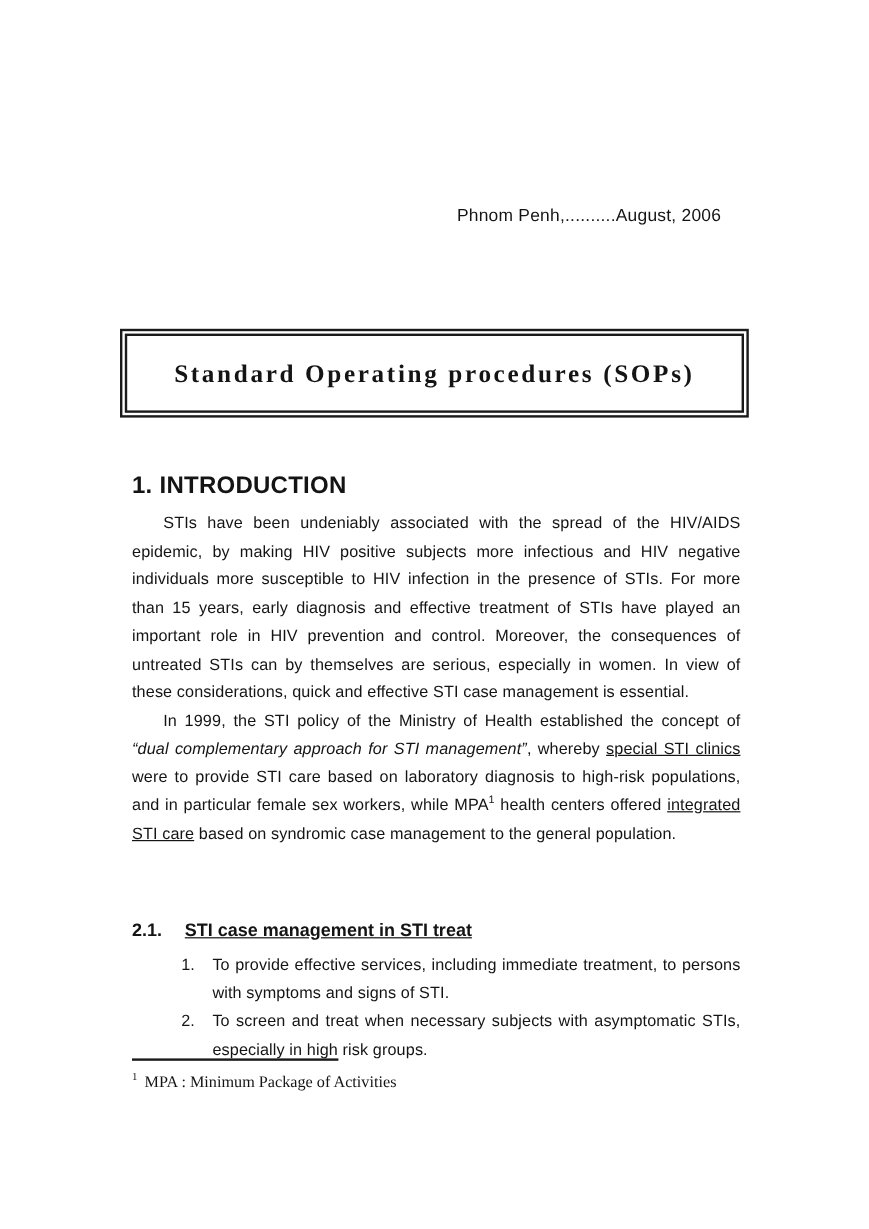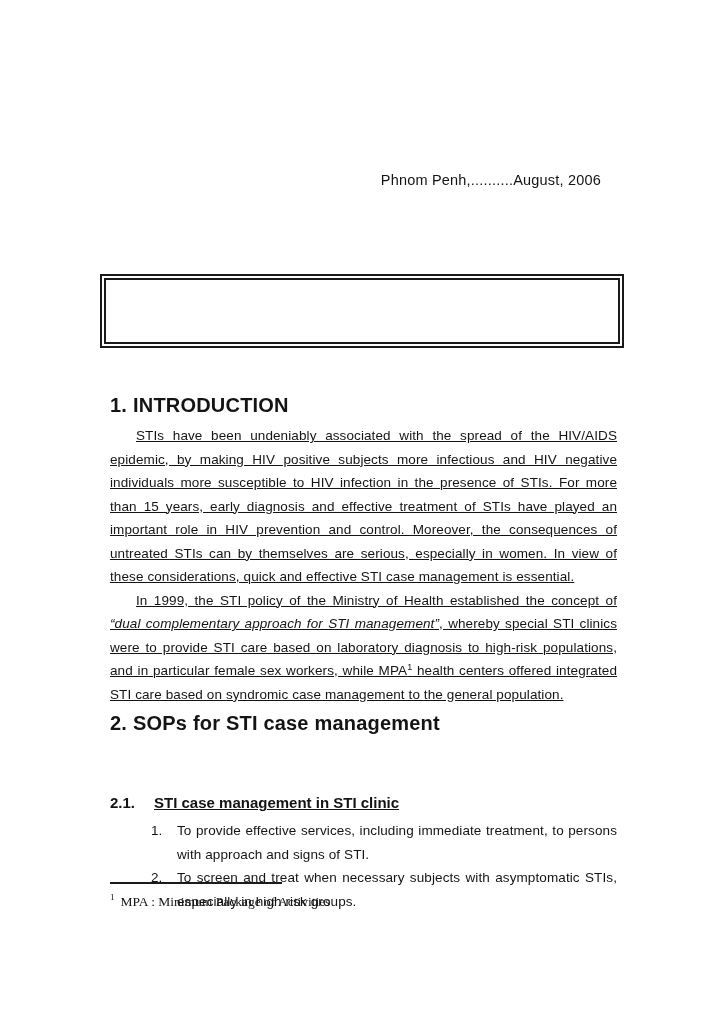"Standard Operating procedures (SOPs)" div.title-line { html: none -> <div>Standard Operating procedures (SOPs)</div> }
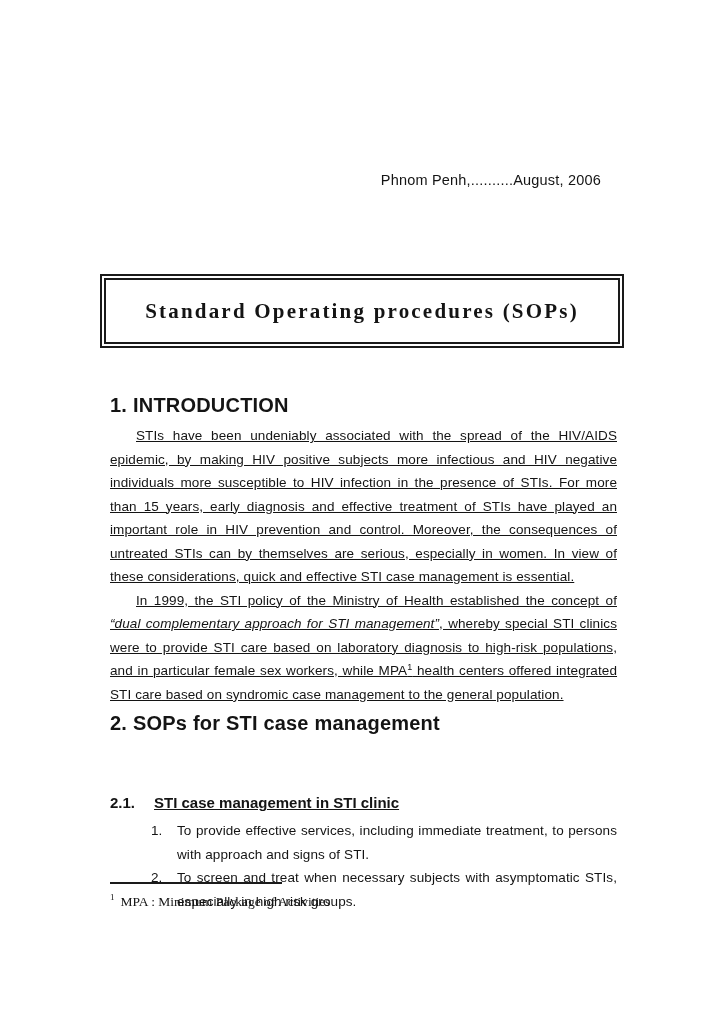"STIs have been undeniably associated" .body-para { text-decoration: underline -> none }
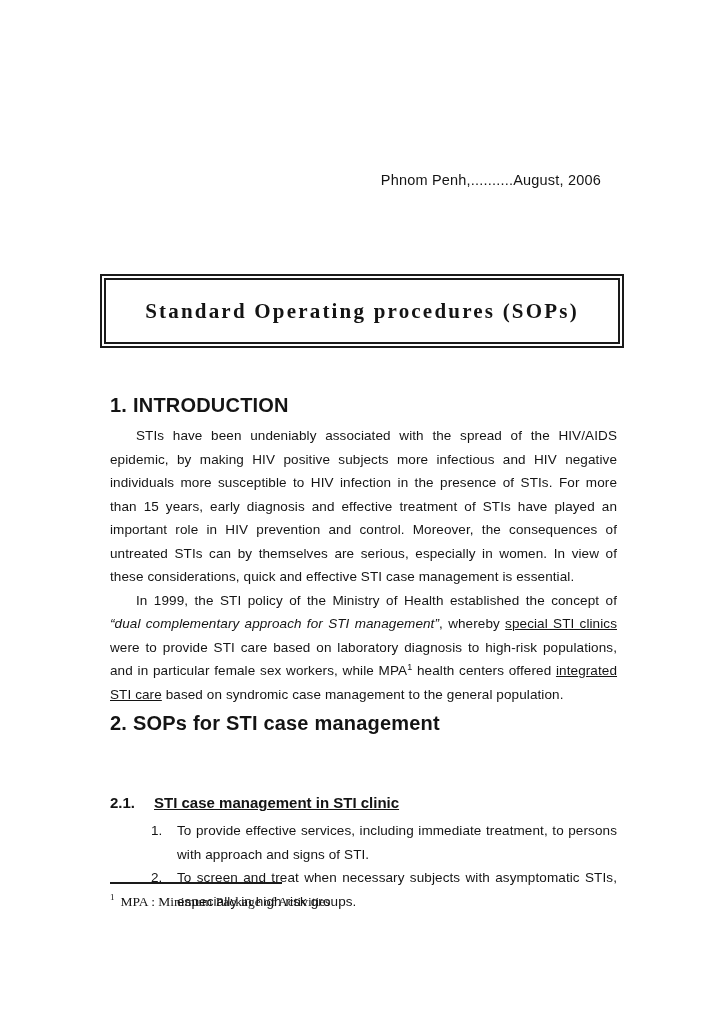"2. SOPs for STI case" div.h-main { html: <div> <span>2.</span><span>SOPs for STI case management</span> </div> -> none }
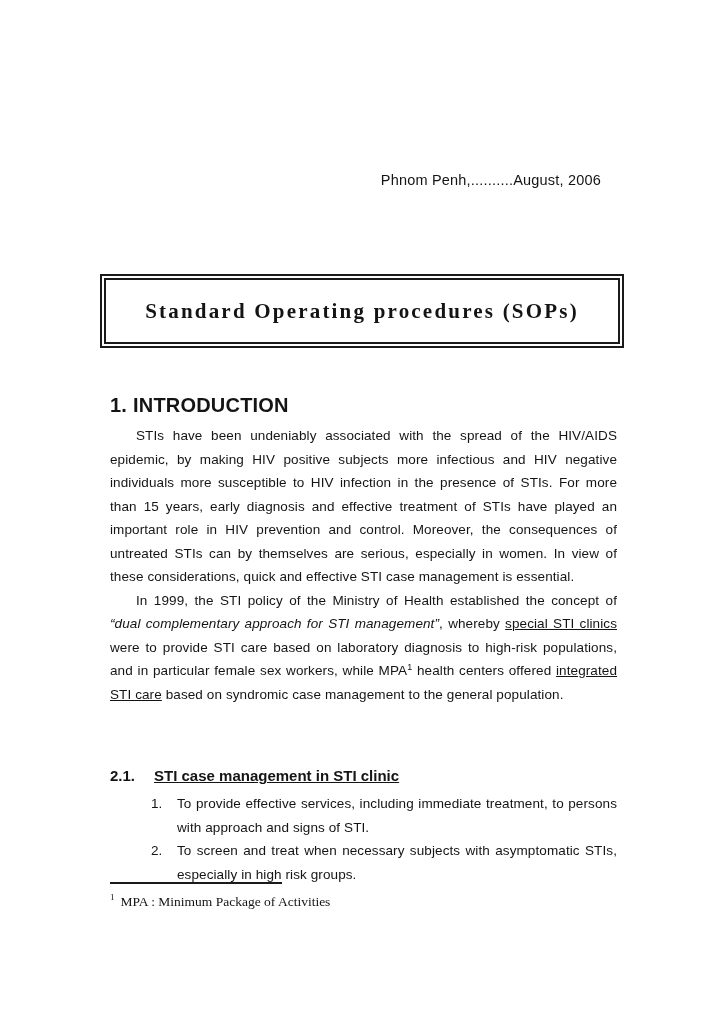"STI case management in STI" span.sub-text { text: clinic -> treat }
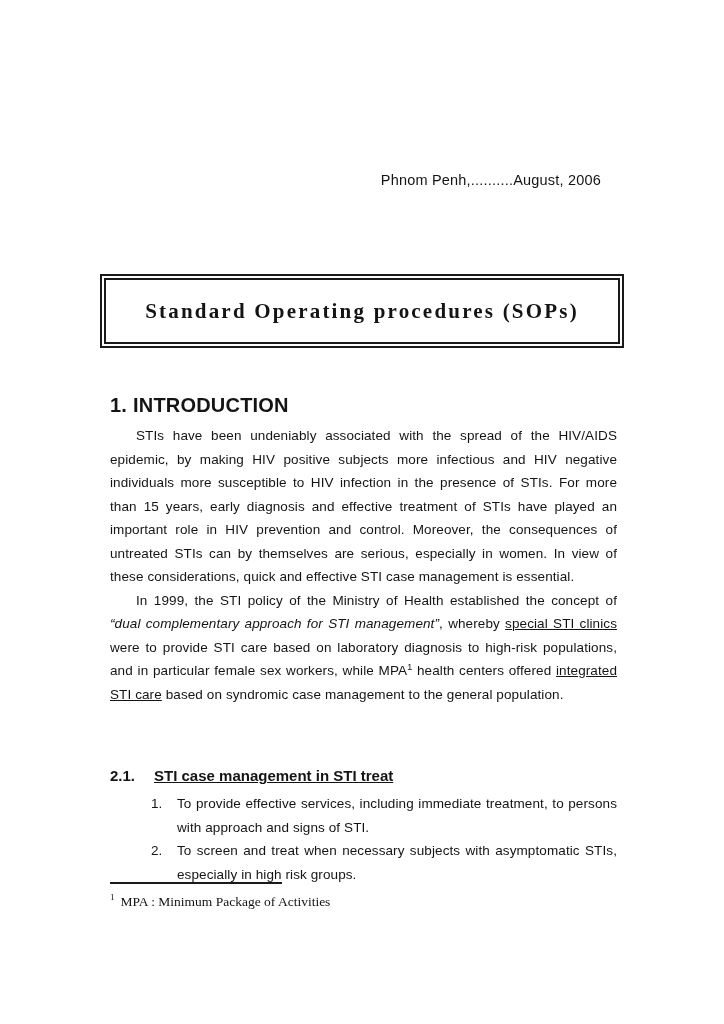"To provide effective services, including" span.li-text { text: approach -> symptoms }
